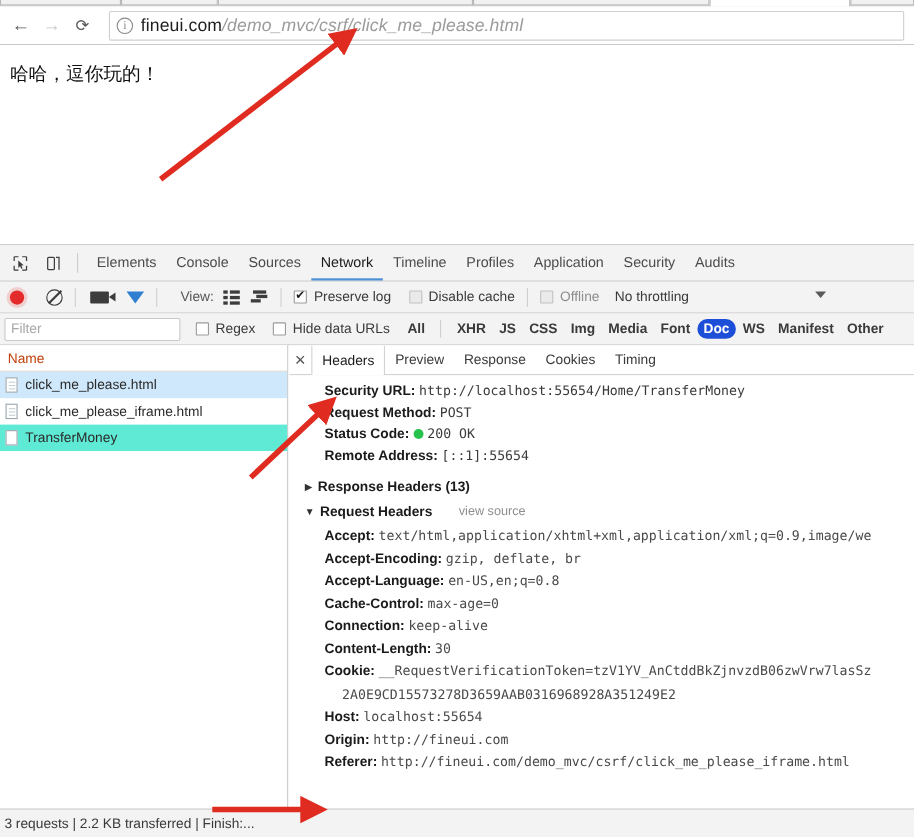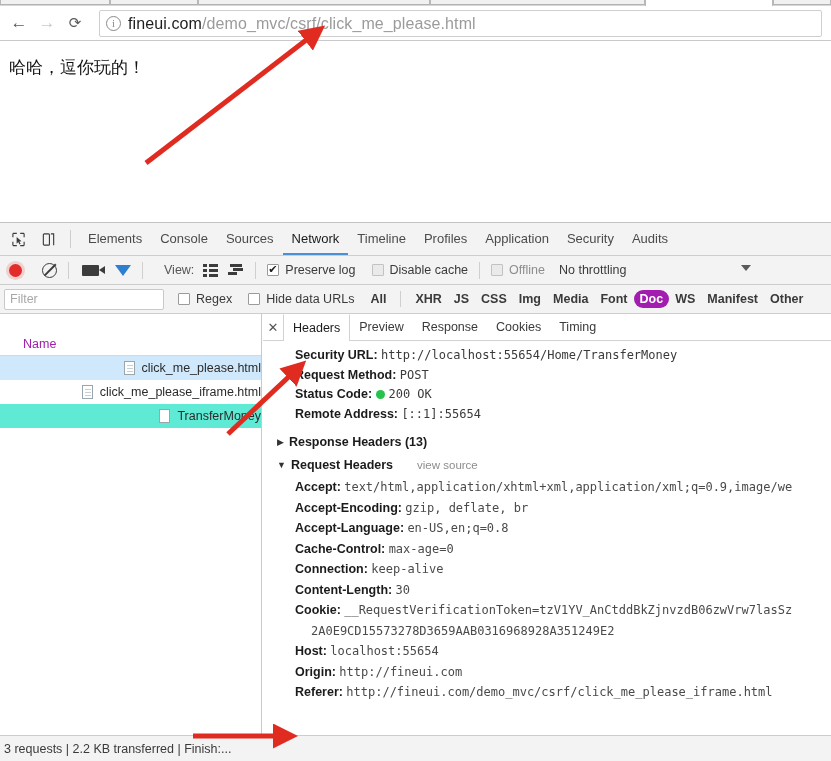"/demo_mvc/csrf/click_me_please.html" #omnibox-url .path { font-style: none -> italic }
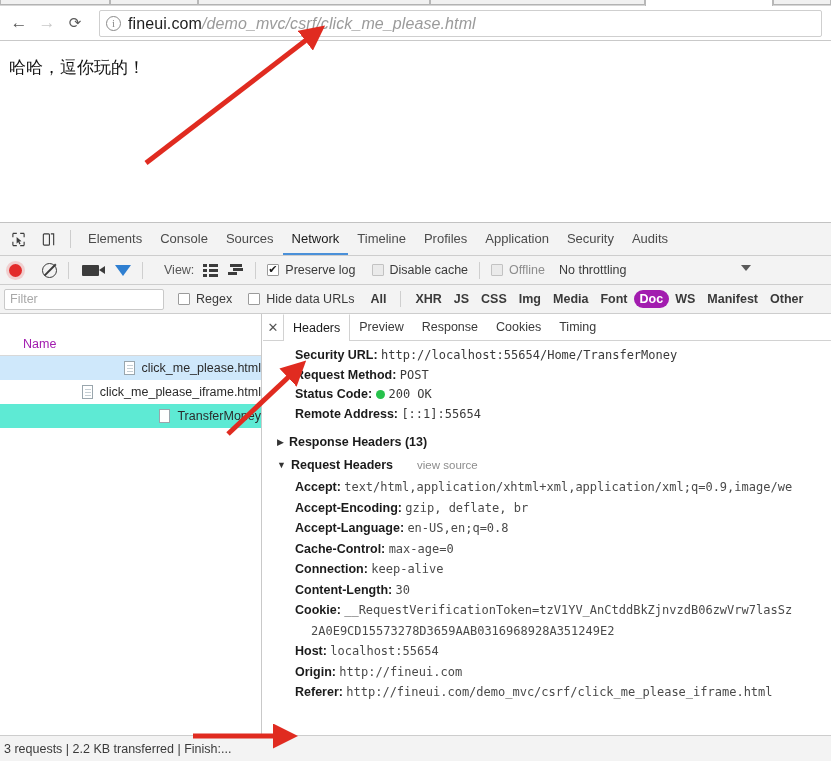"Doc" .ftype.selected { background: #a21caf -> #1d4ed8 }
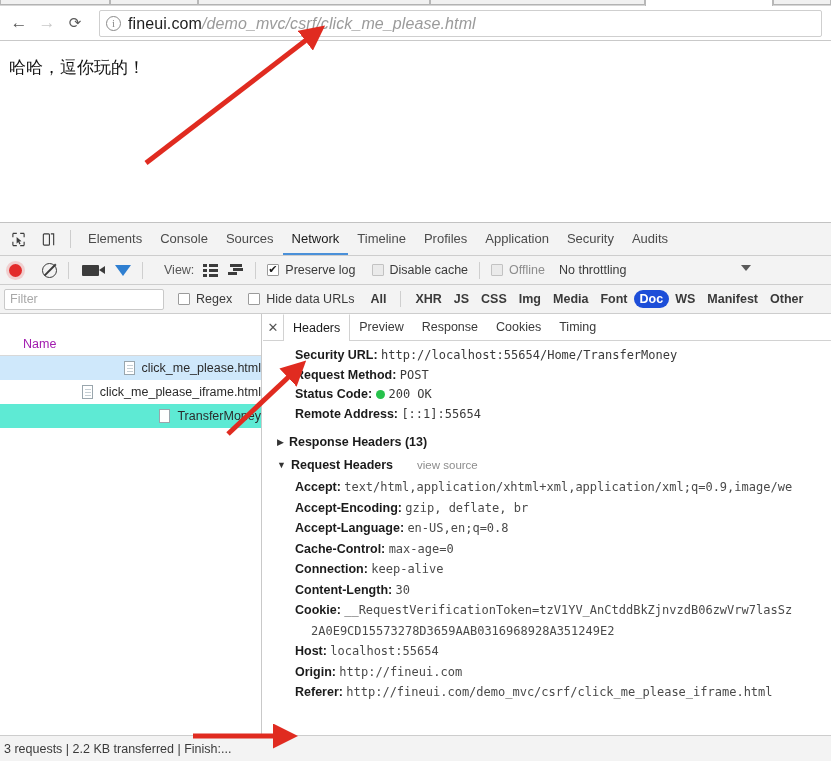"Name" #requests-header { color: #a21caf -> #c2410c; margin-top: 18px -> none; padding-left: 23px -> 7px }
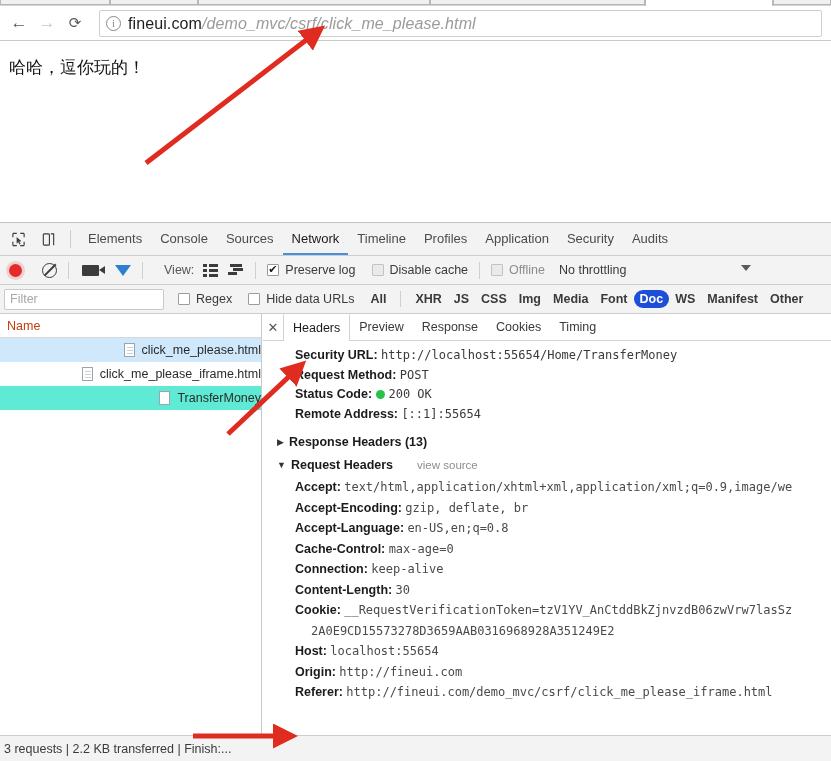"click_me_please.html" .req-row { justify-content: flex-end -> none; padding-left: 22px -> 5px }
